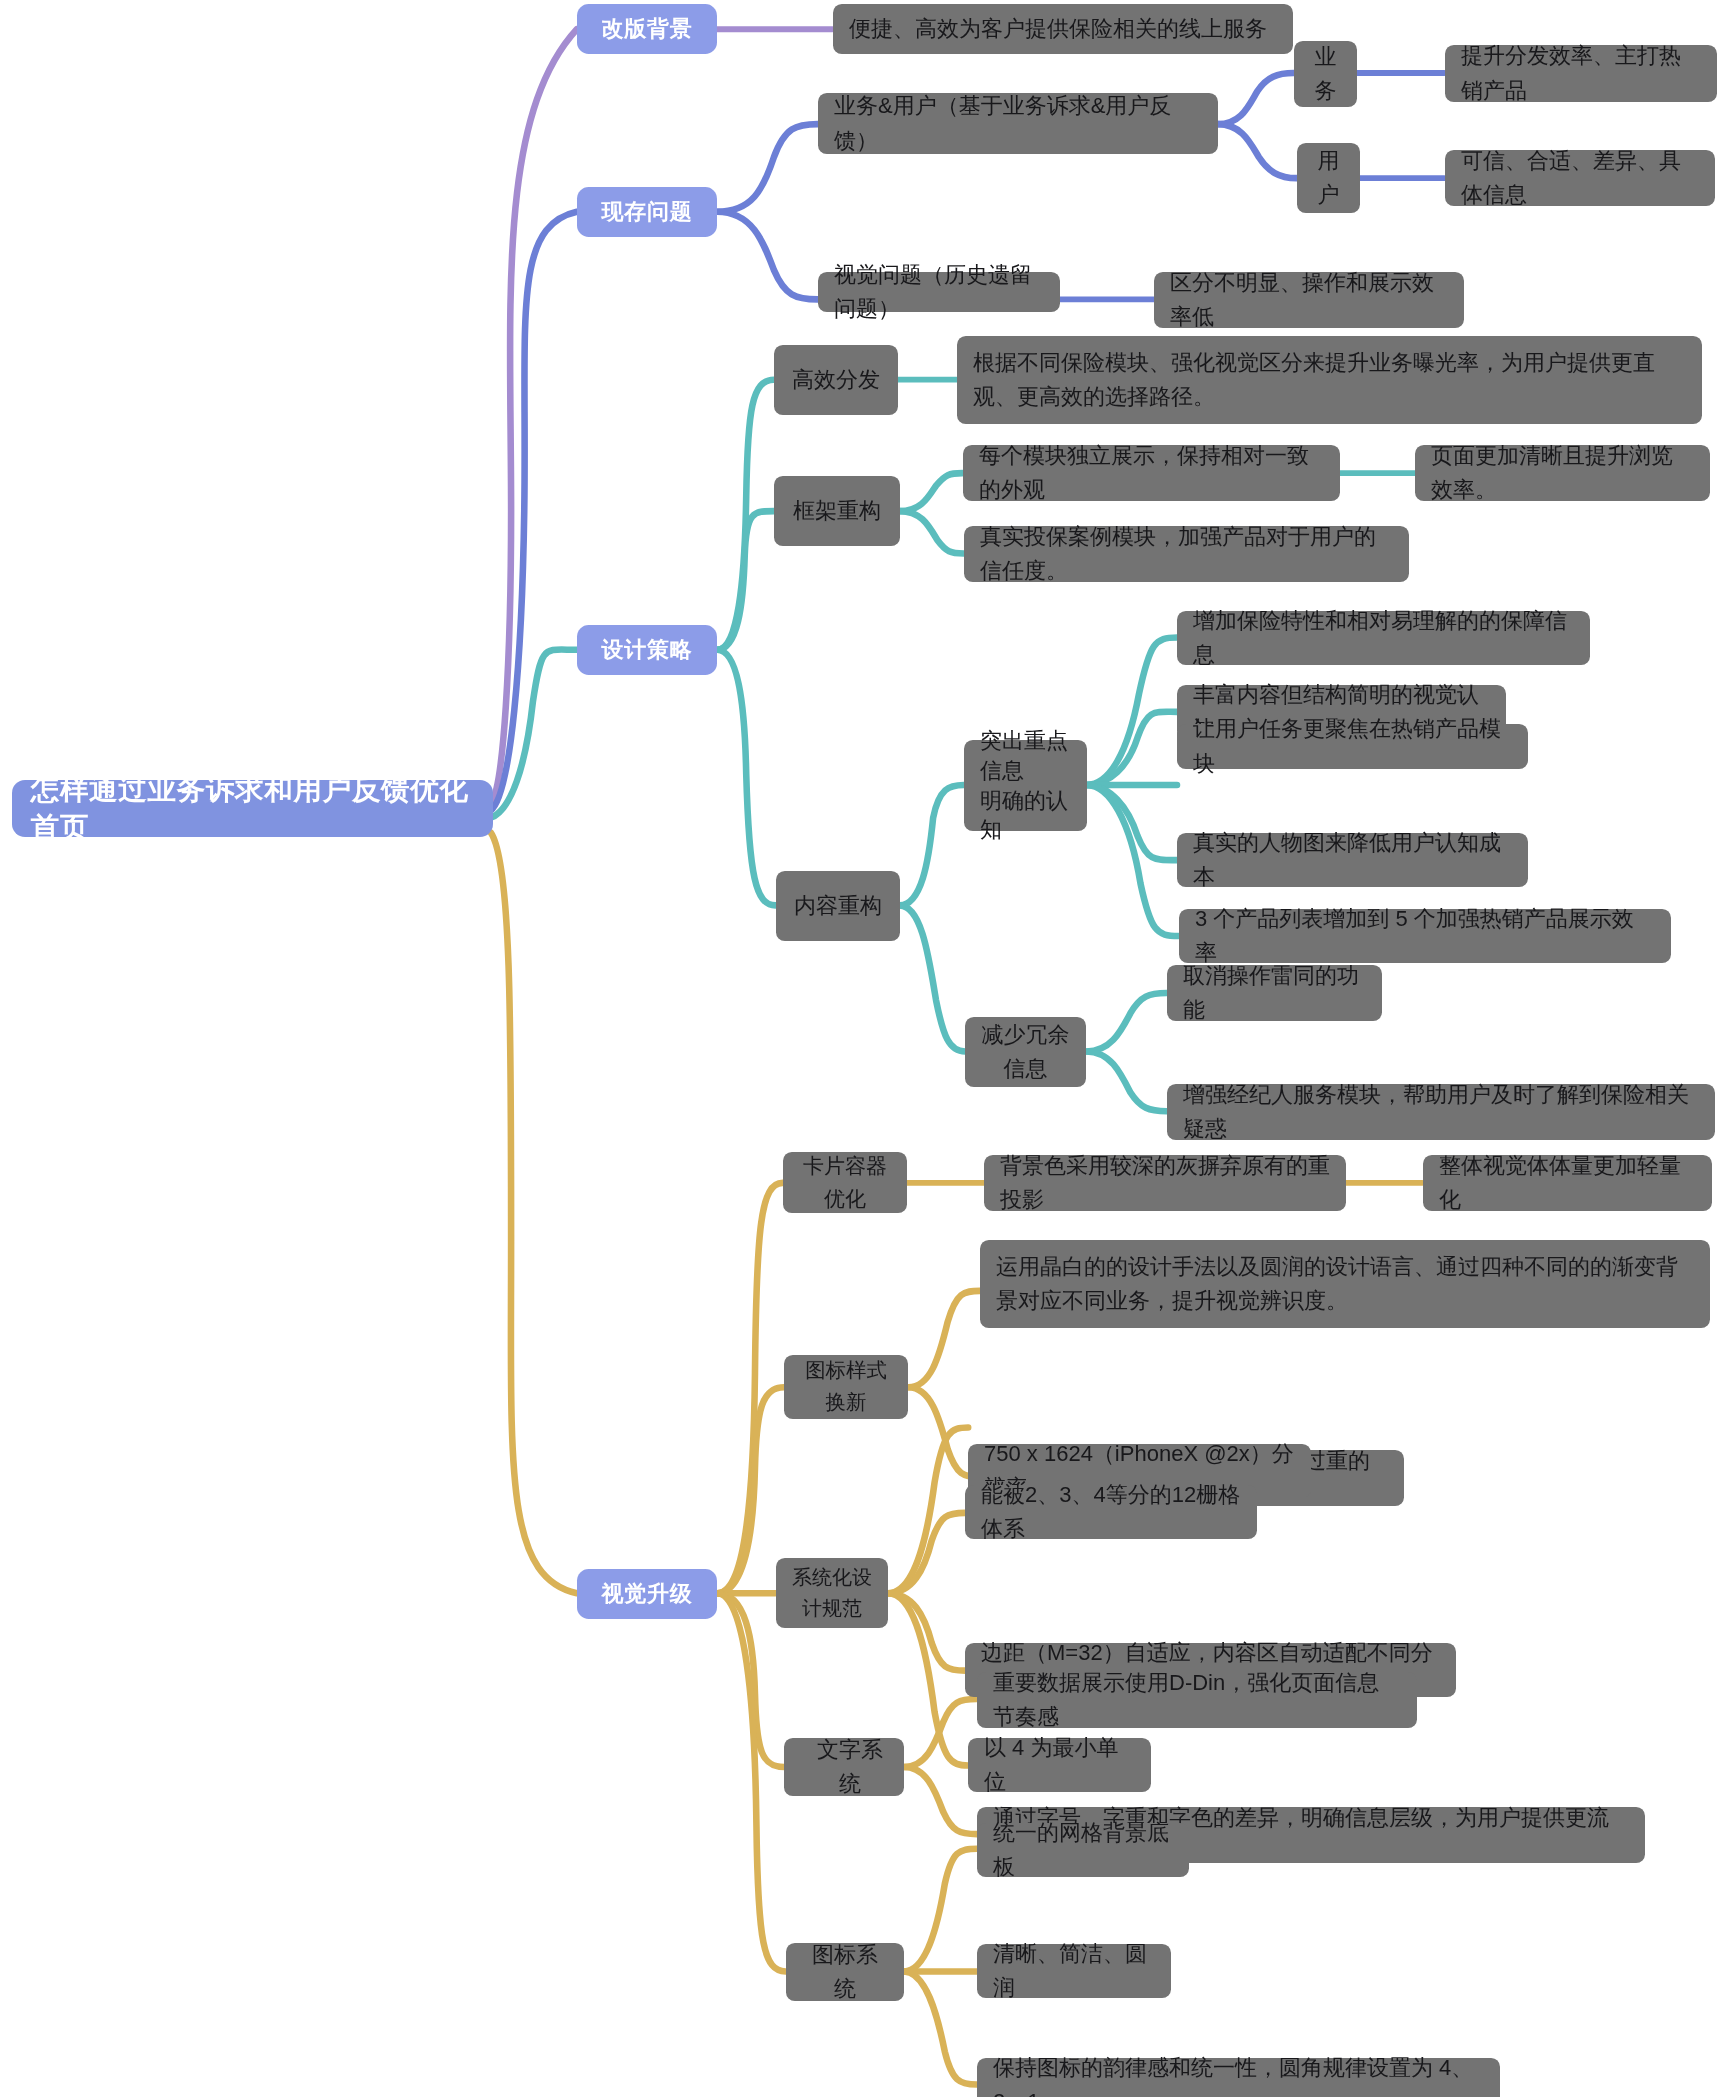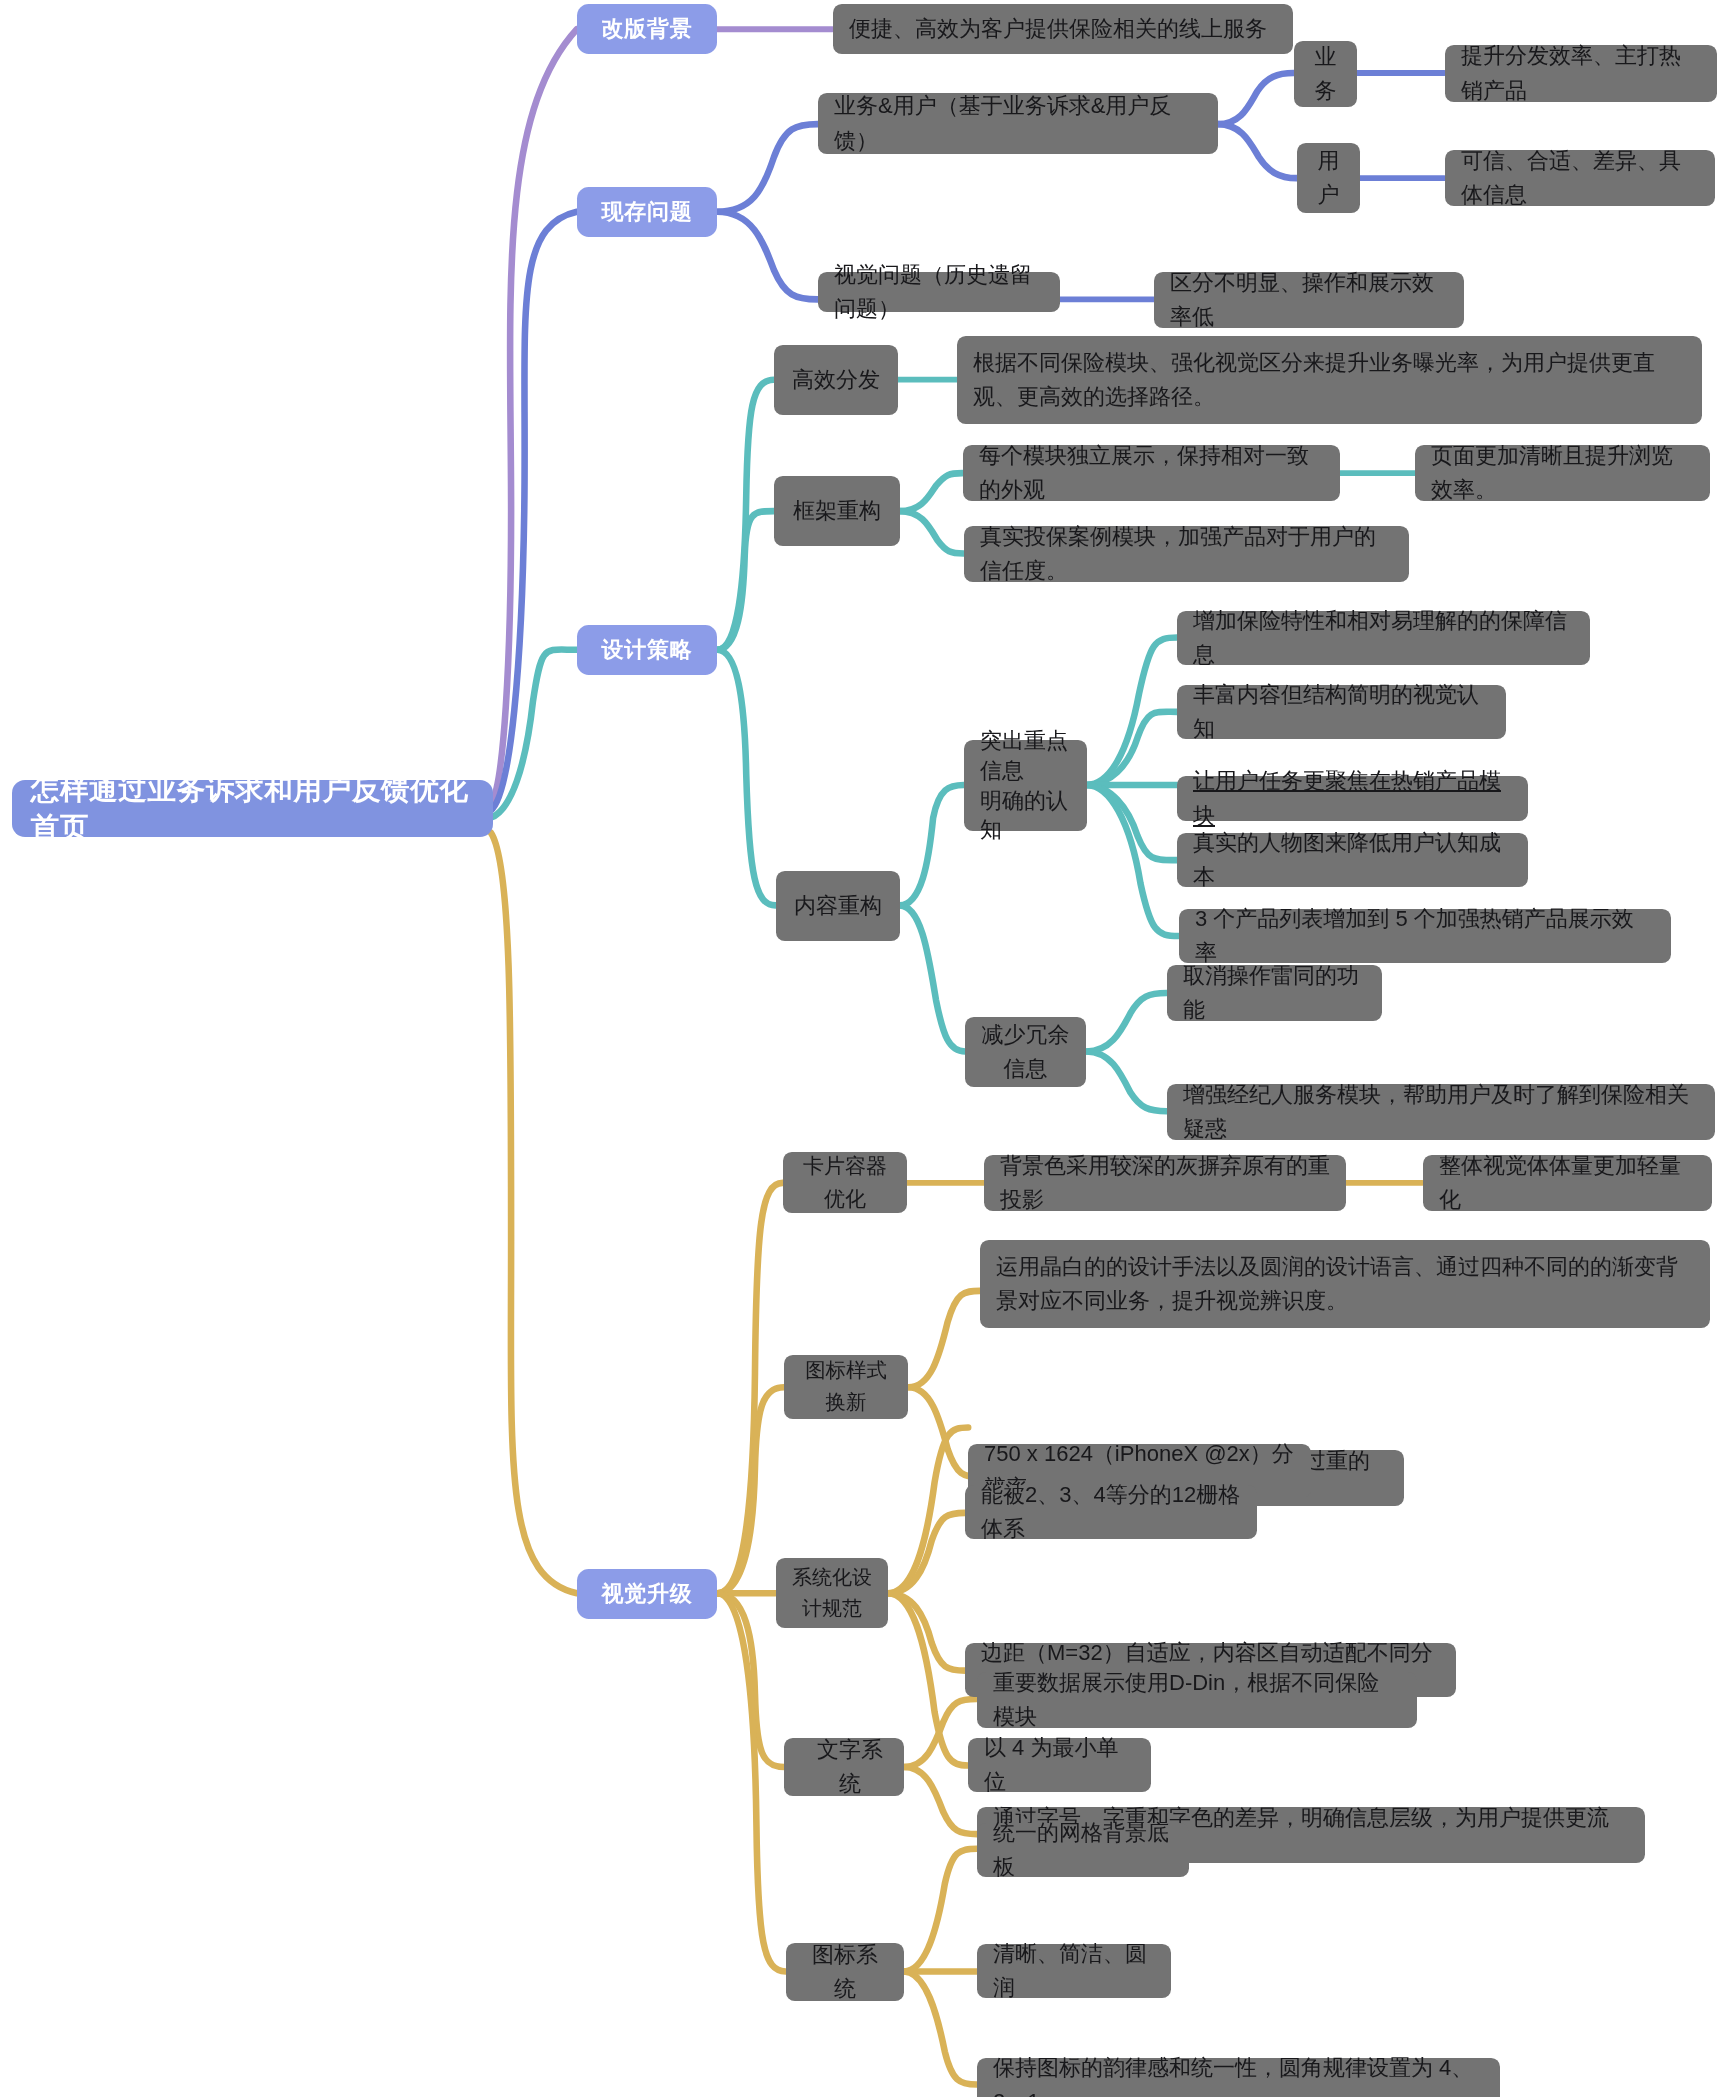"让用户任务更聚焦在热销产品模块" div.node { text-decoration: underline -> none; top: 776px -> 724px }
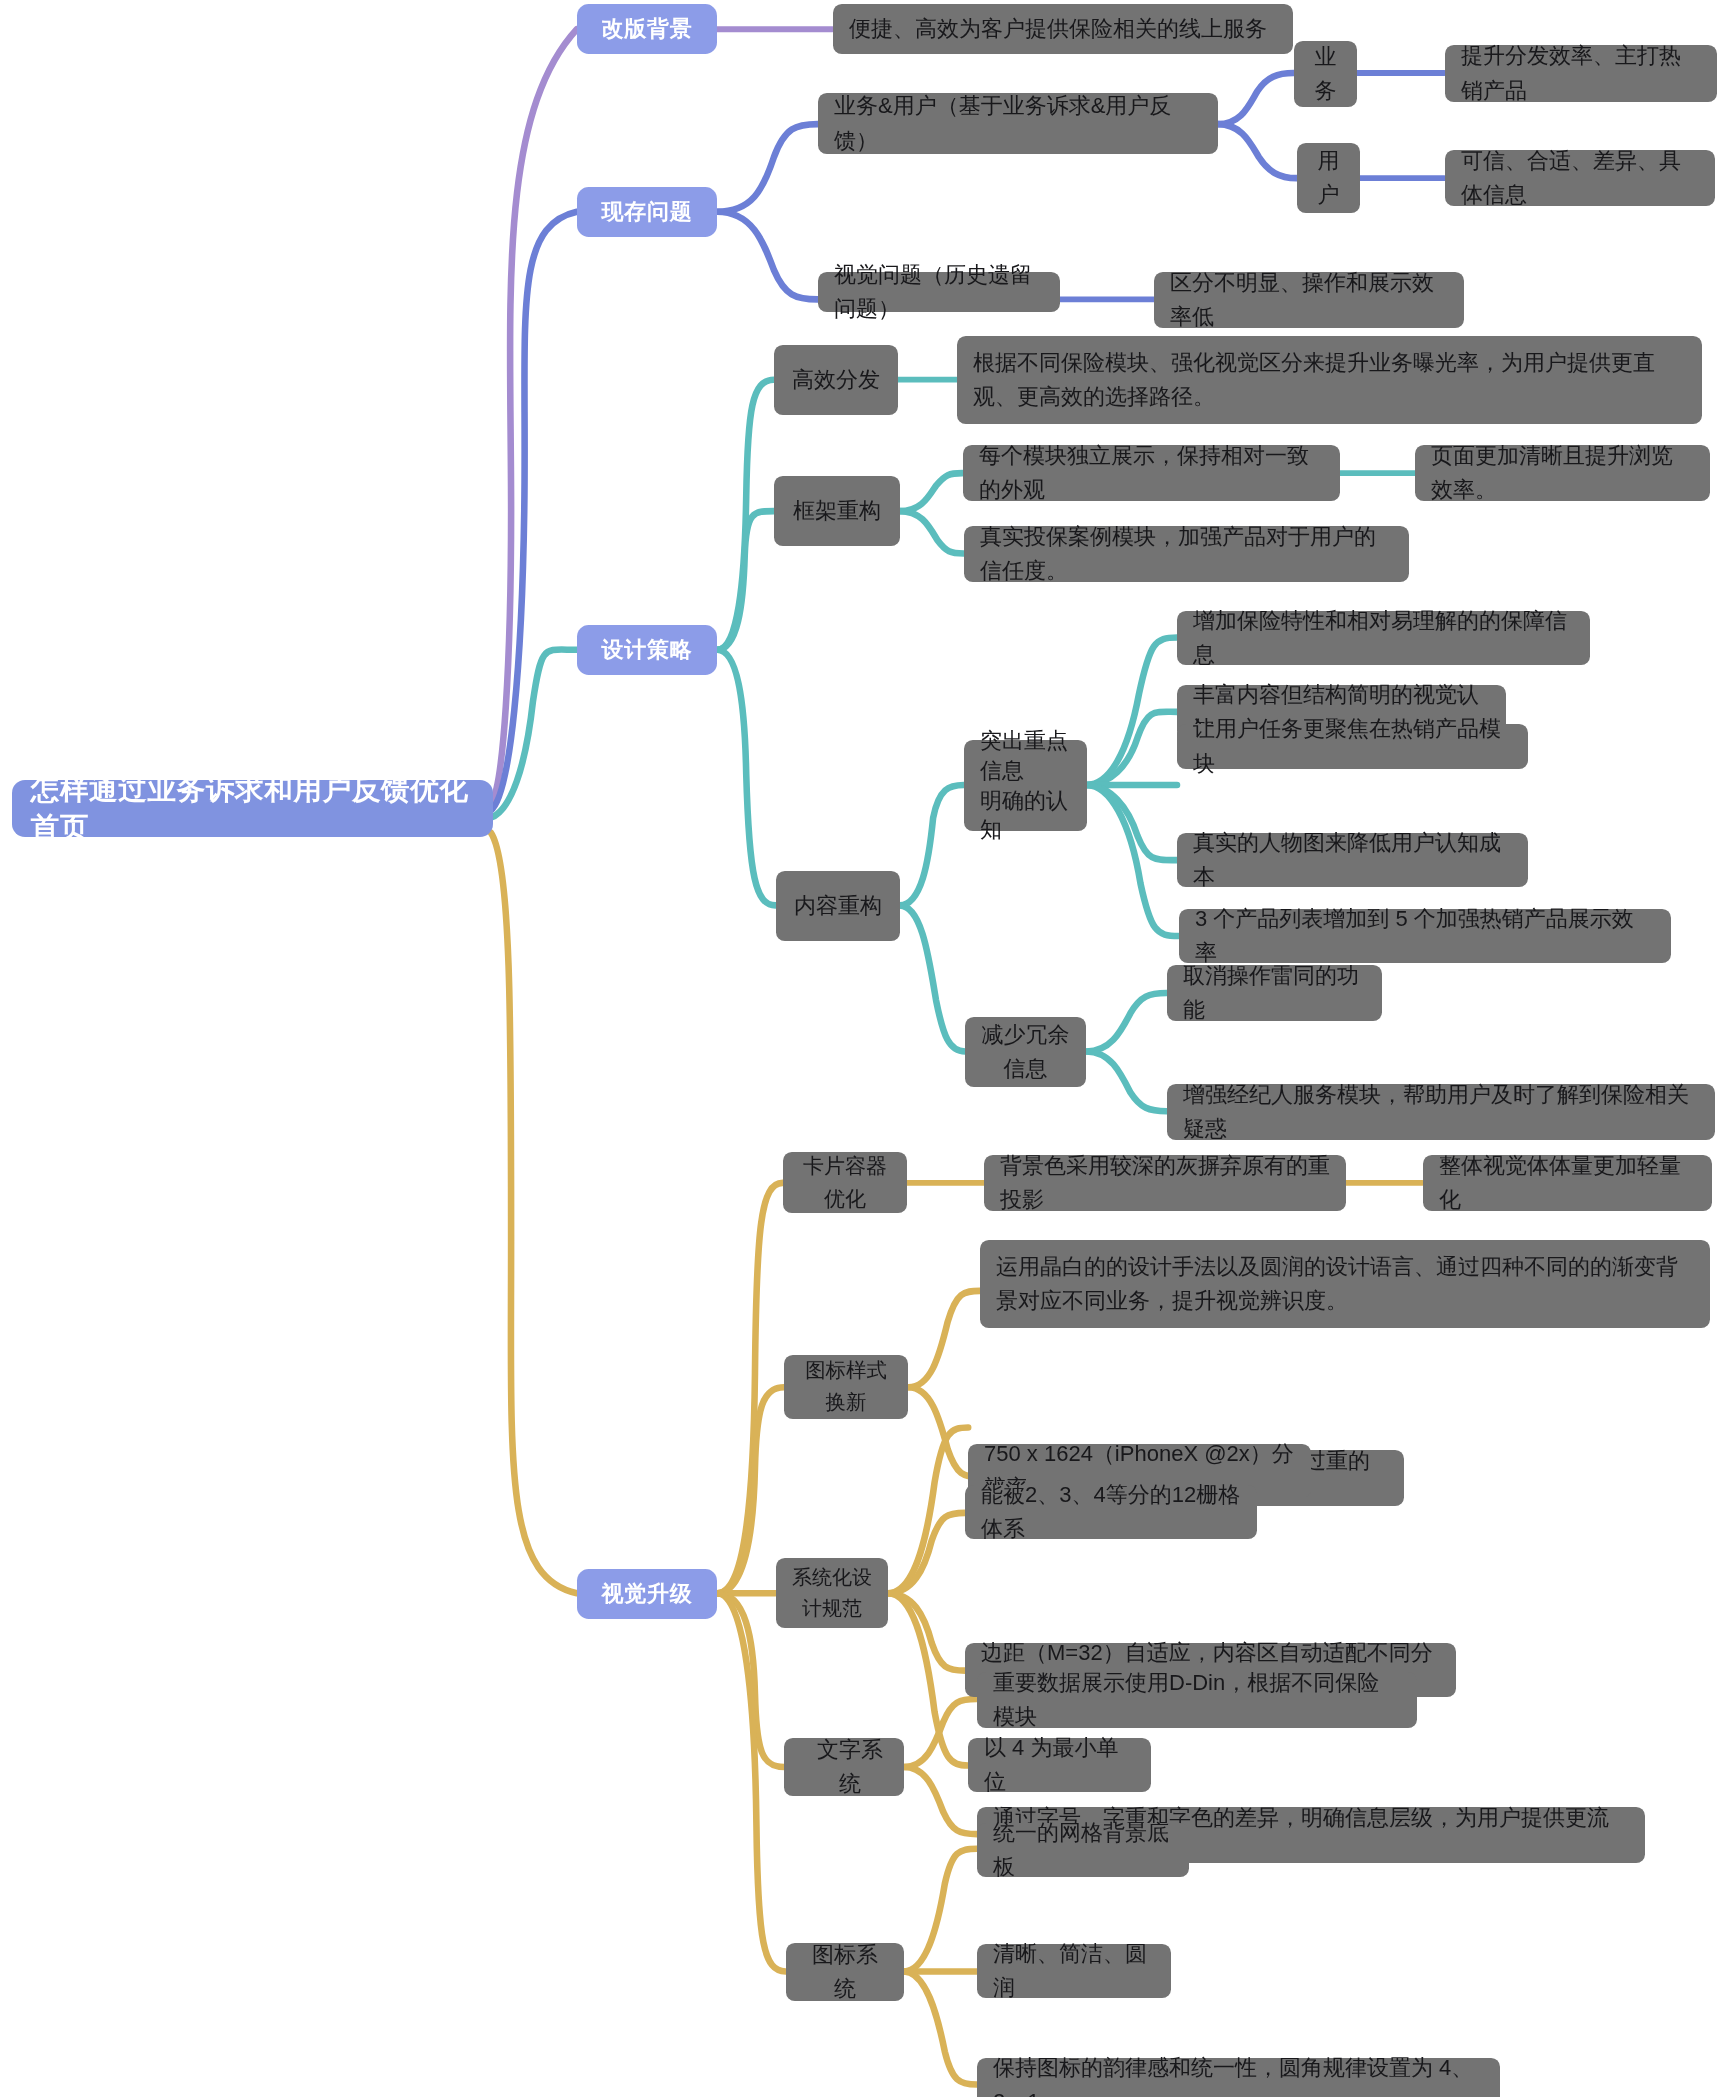"重要数据展示使用D-Din，根据不同保险模块" span.txt { text: 根据不同保险模块 -> 强化页面信息节奏感 }
